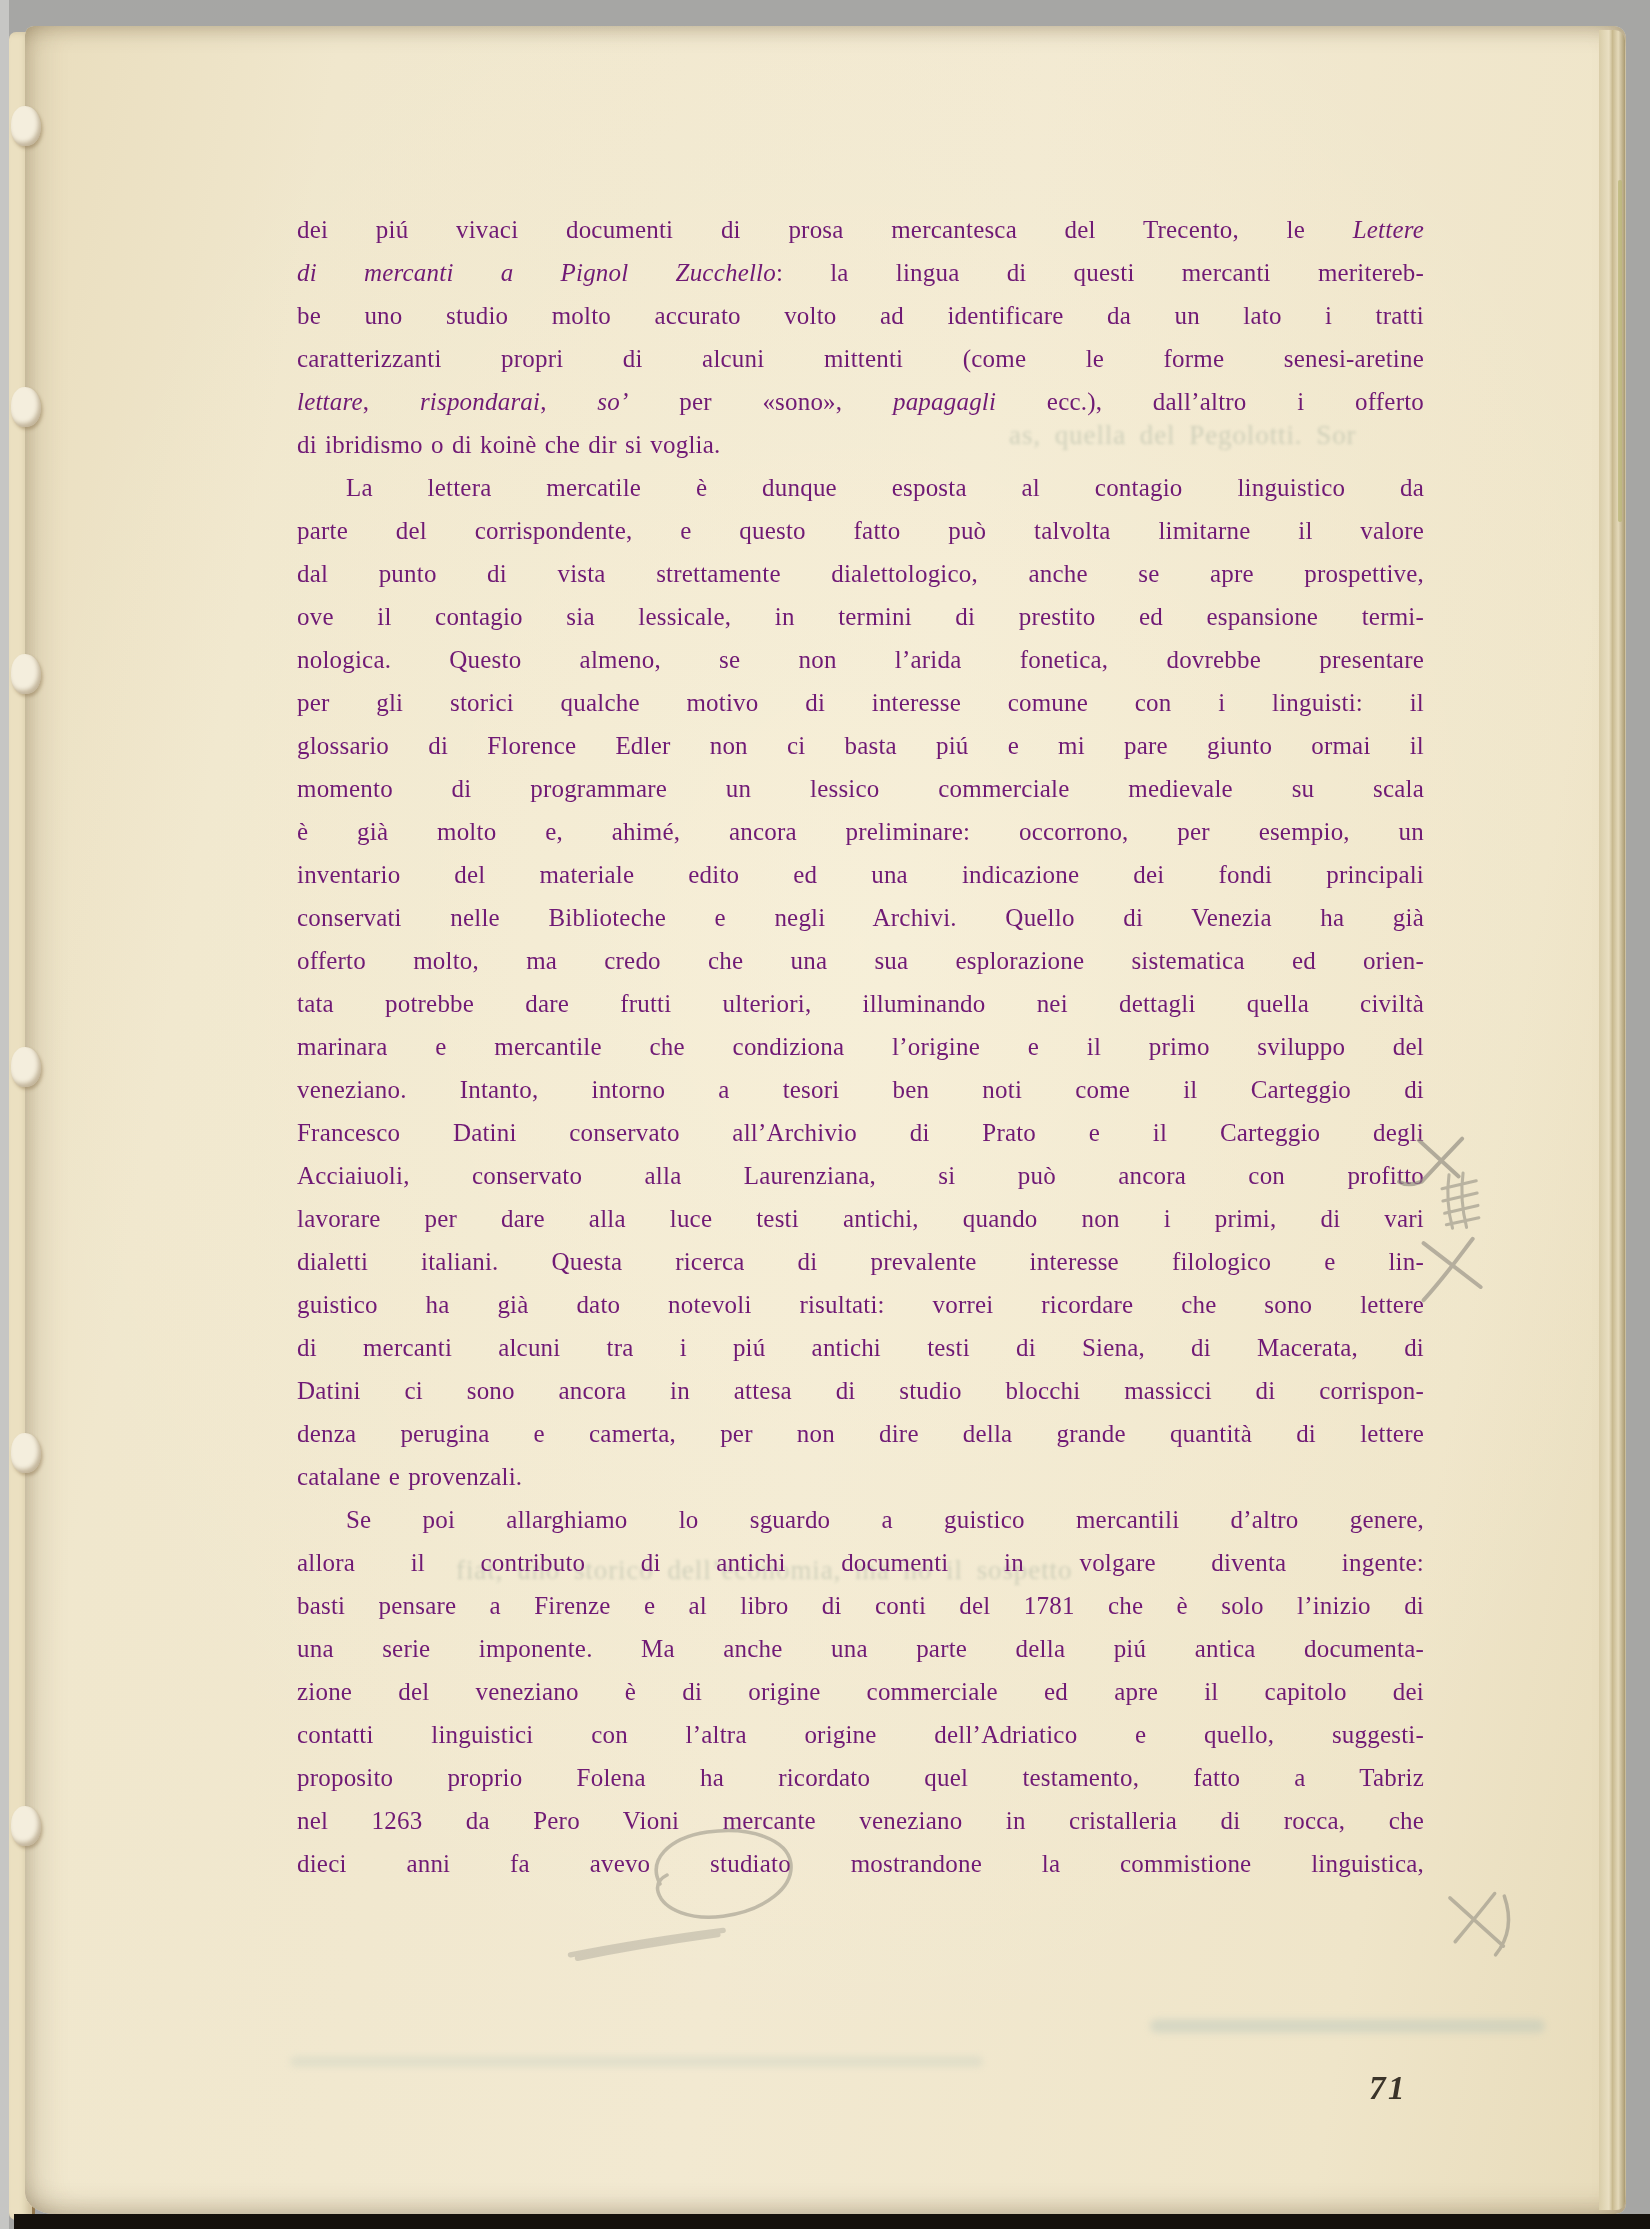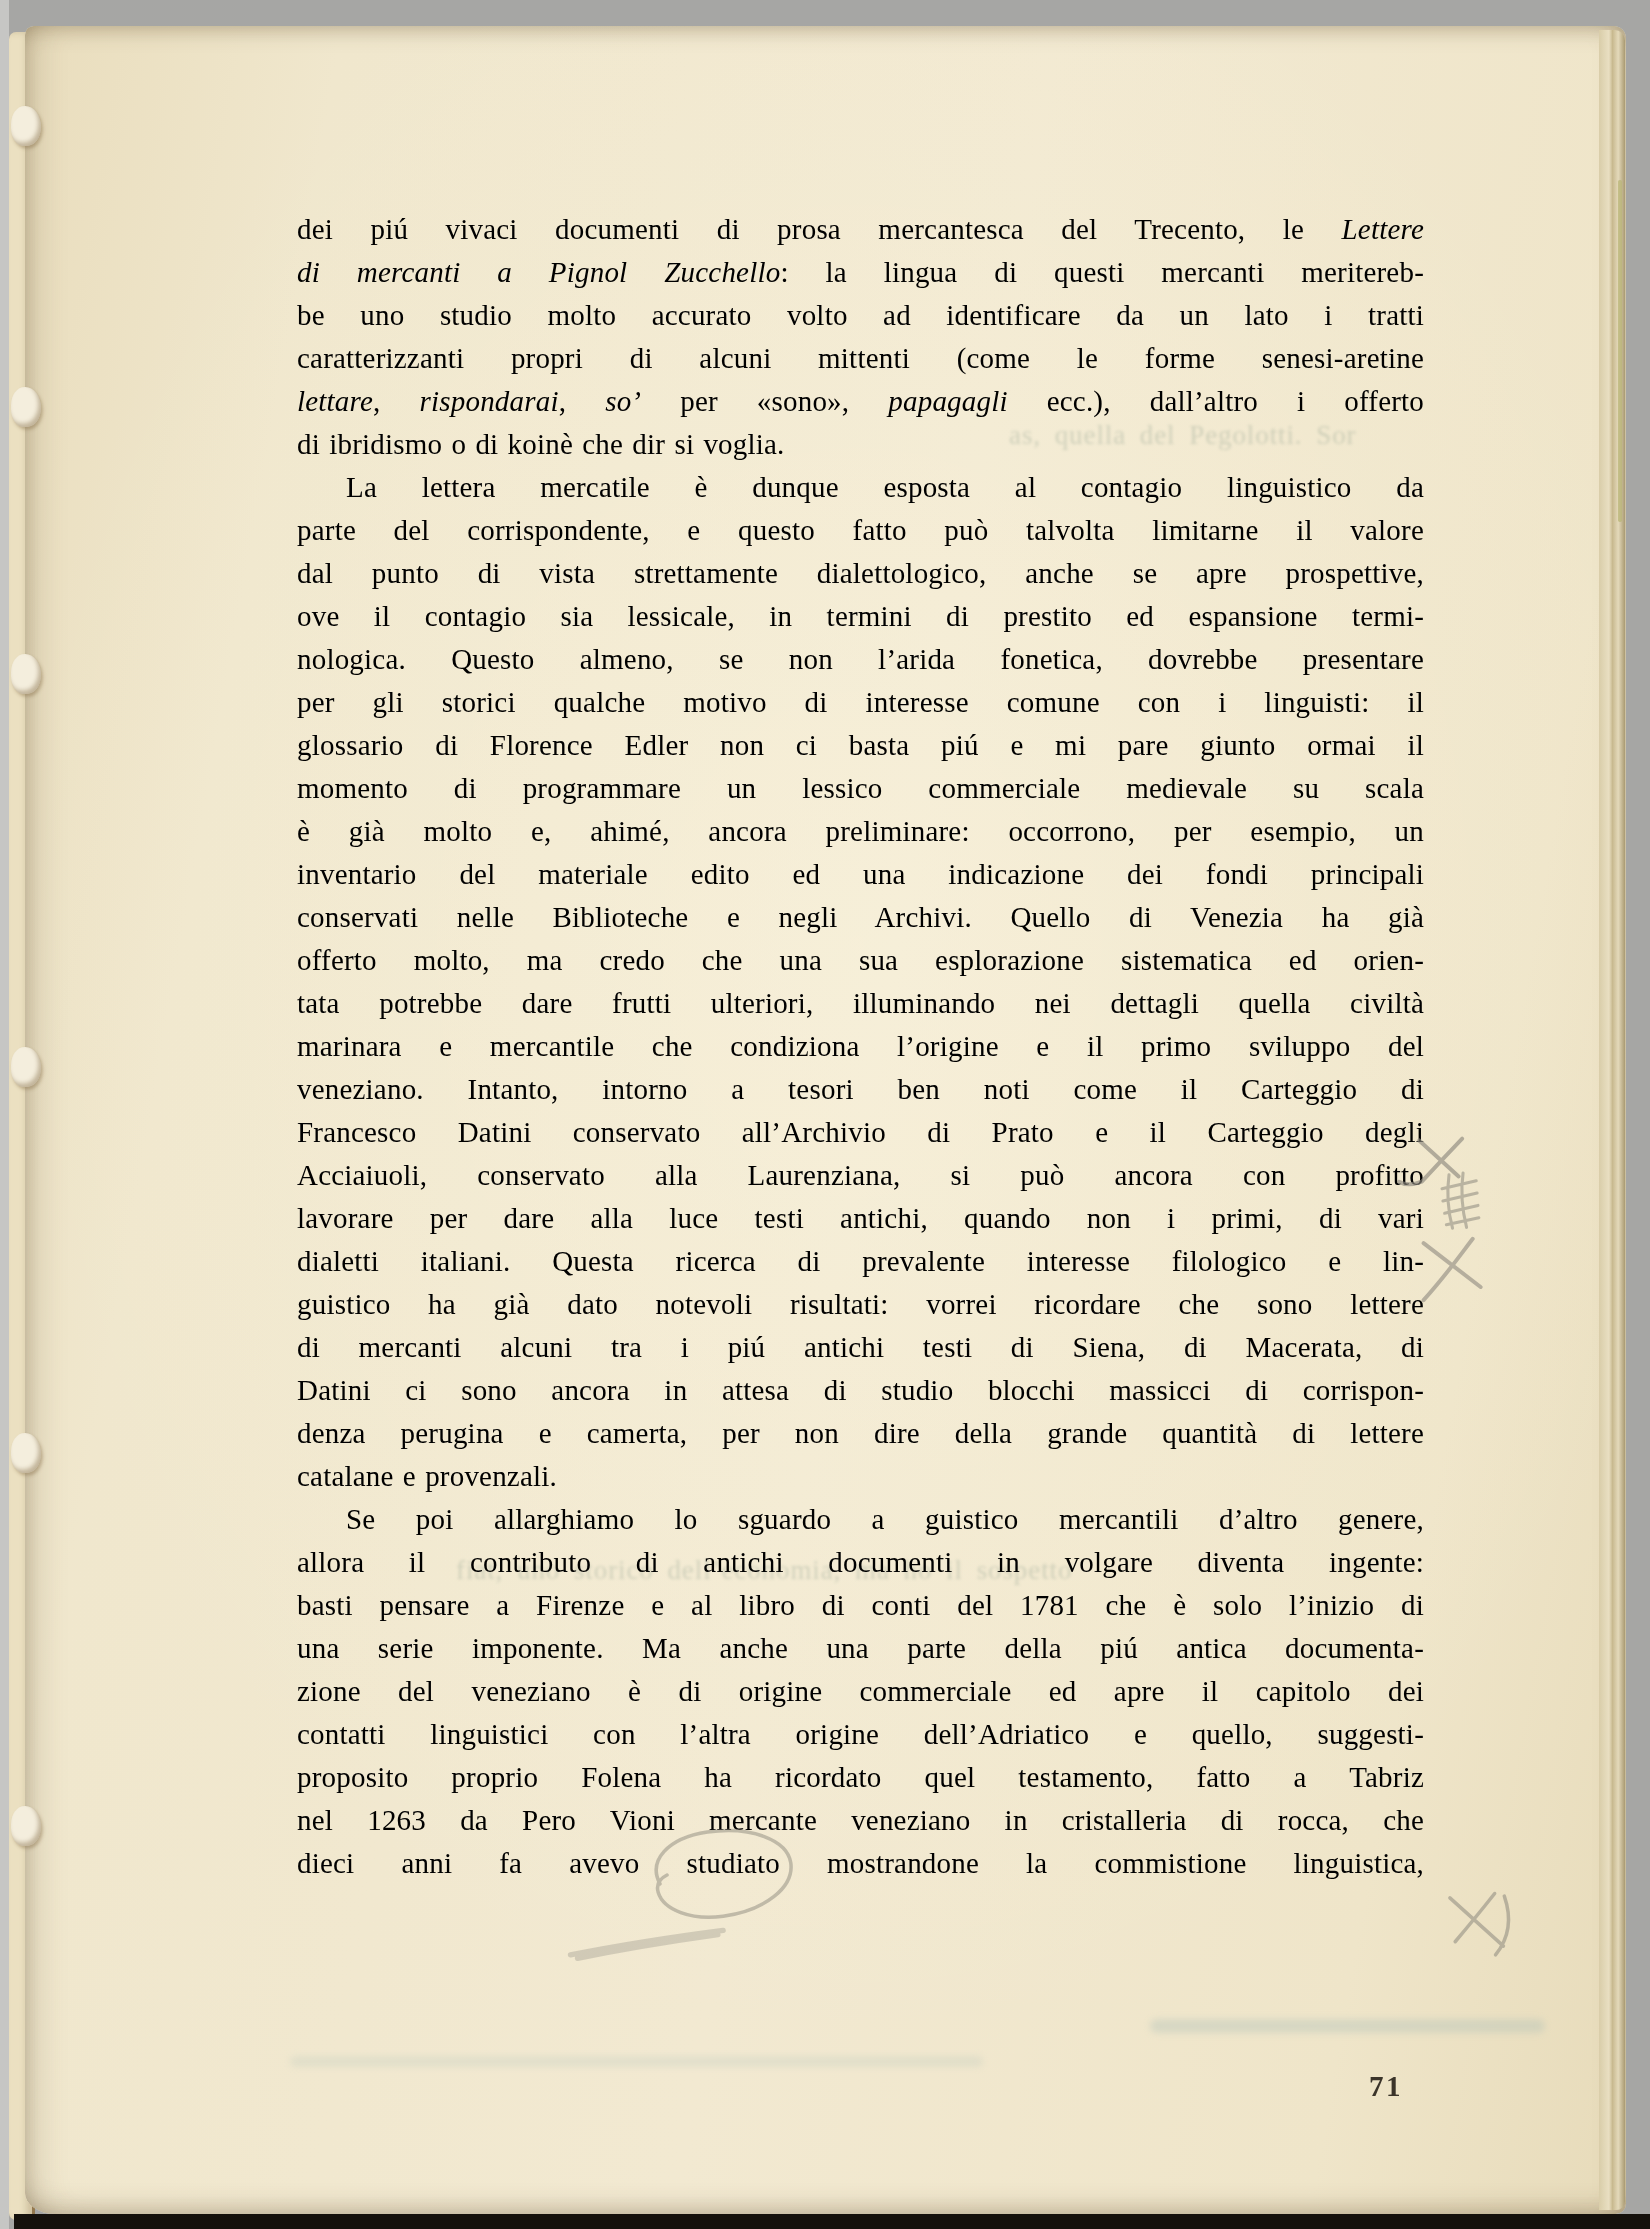"dei piú vivaci documenti di" .text-block { color: #000000 -> #701a75; font-size: 29px -> 25px }
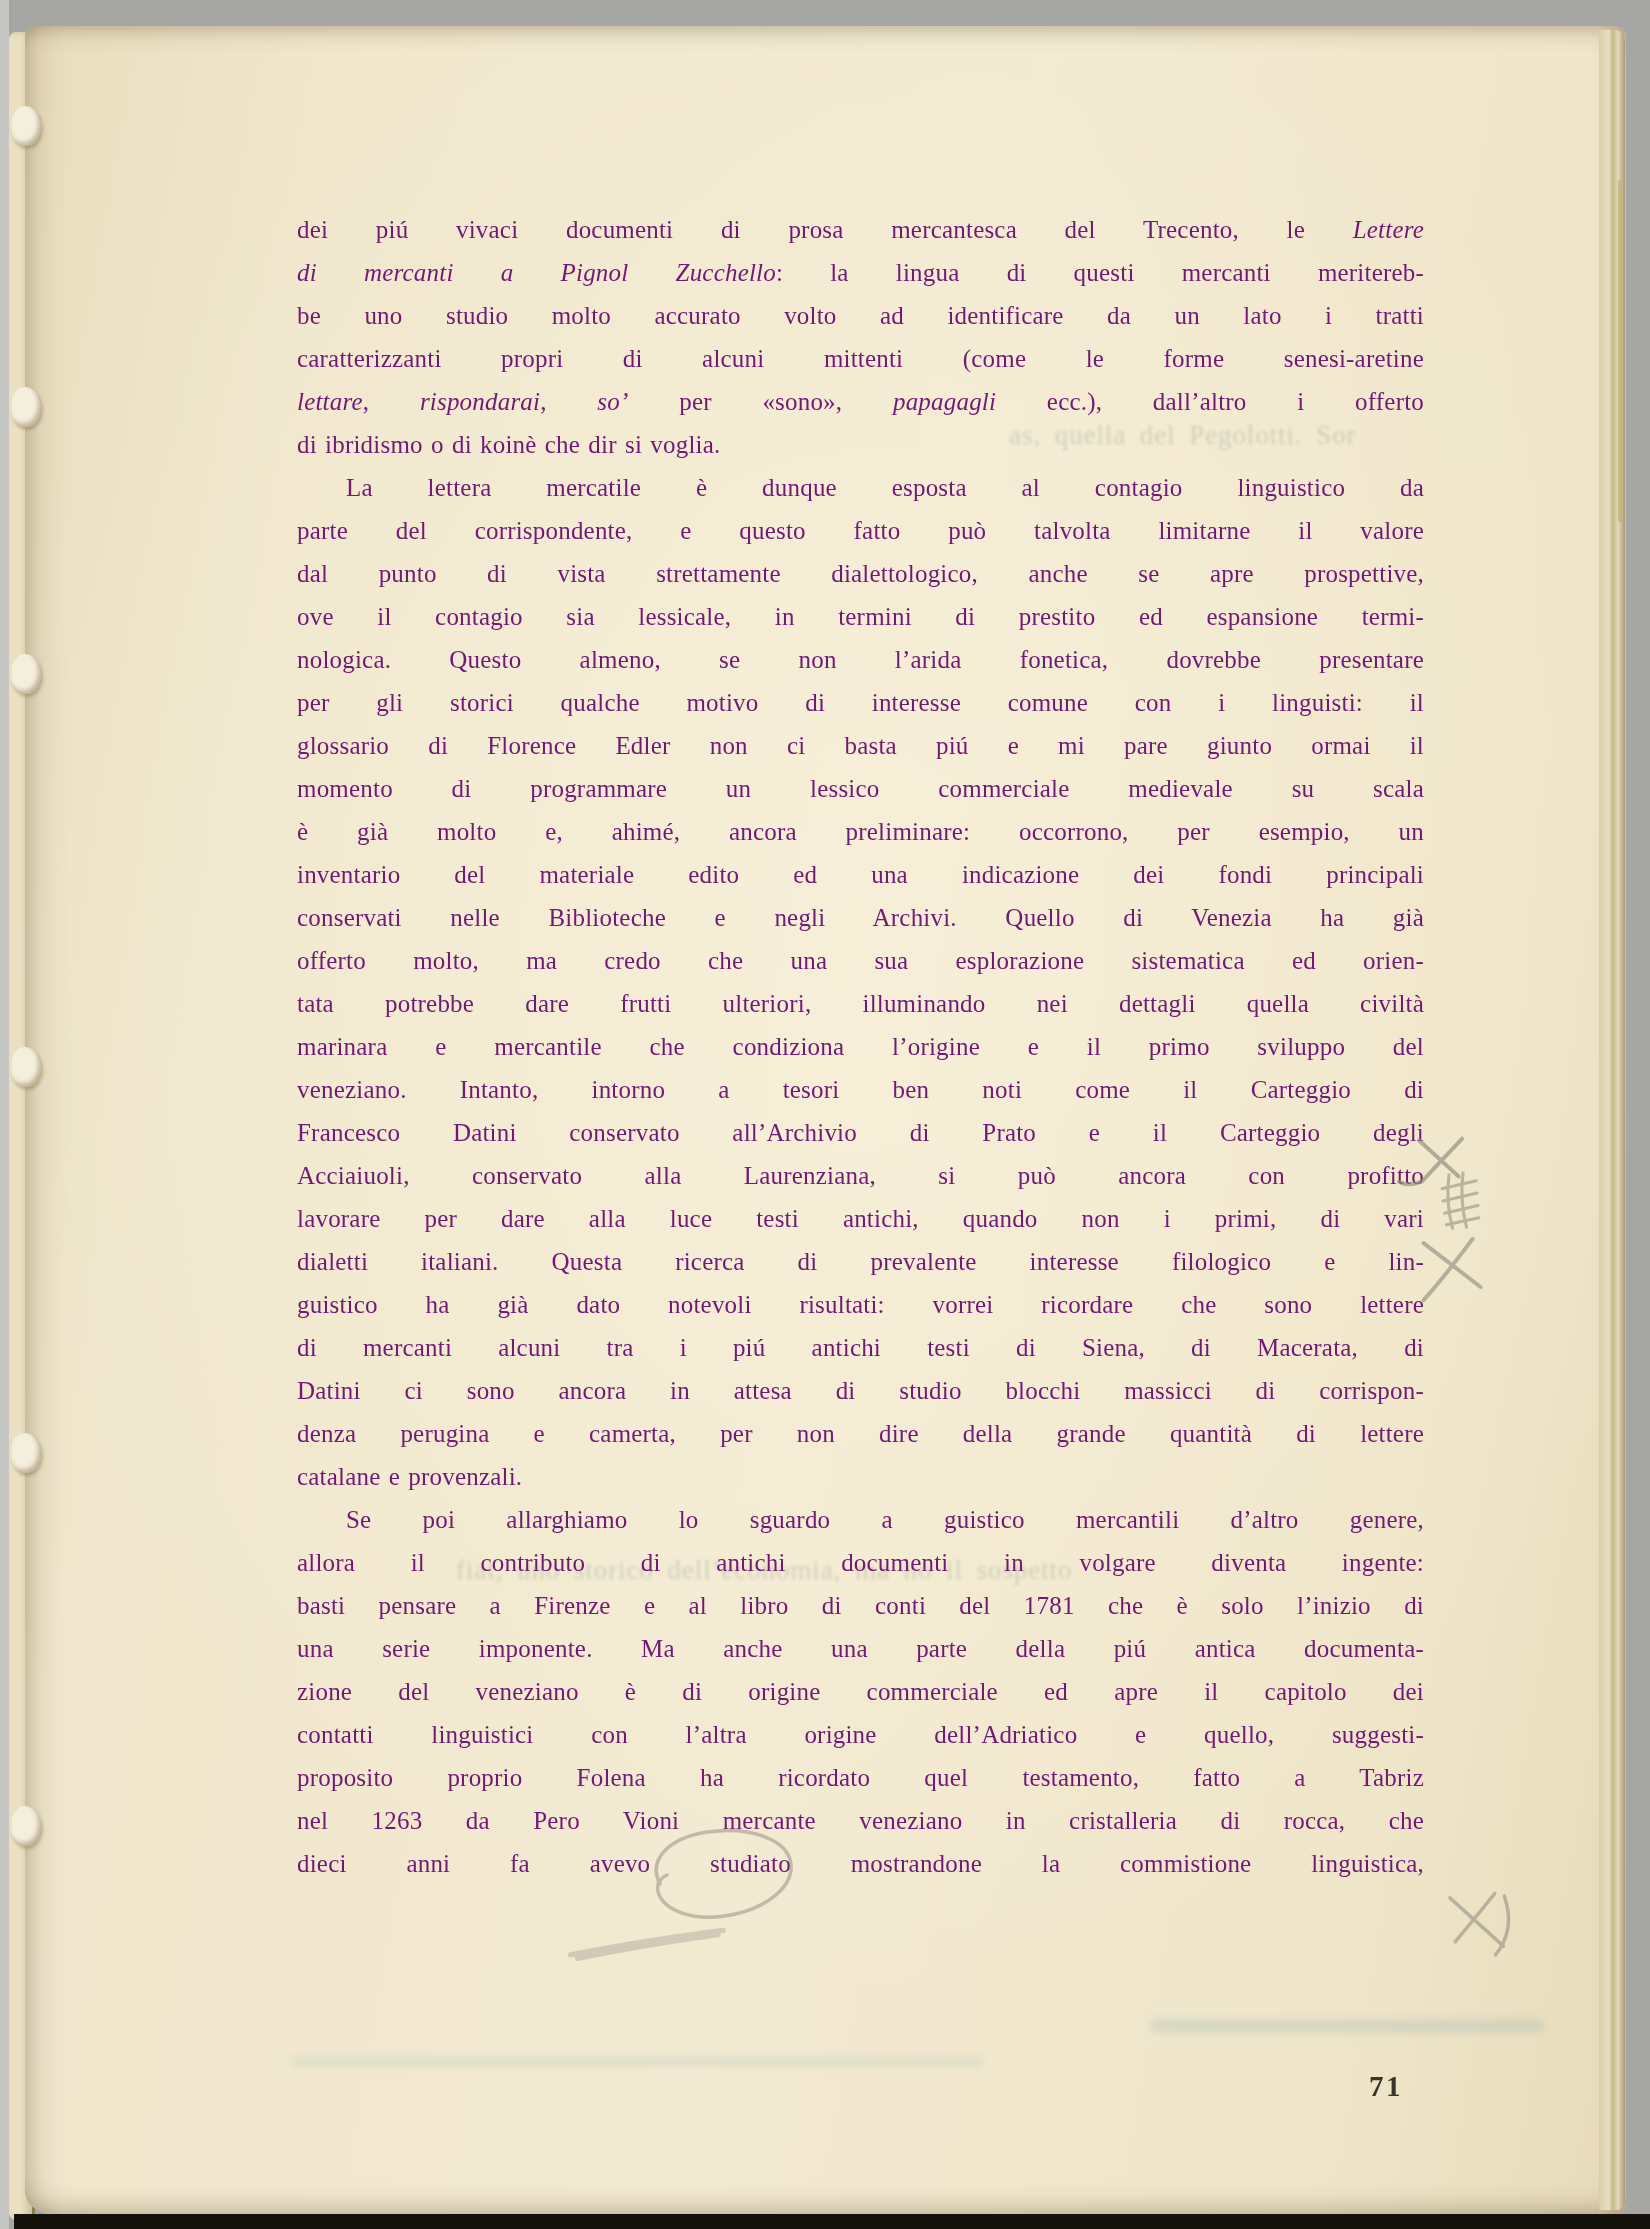"71" .page-number { font-size: 29px -> 33px; font-style: none -> italic }
